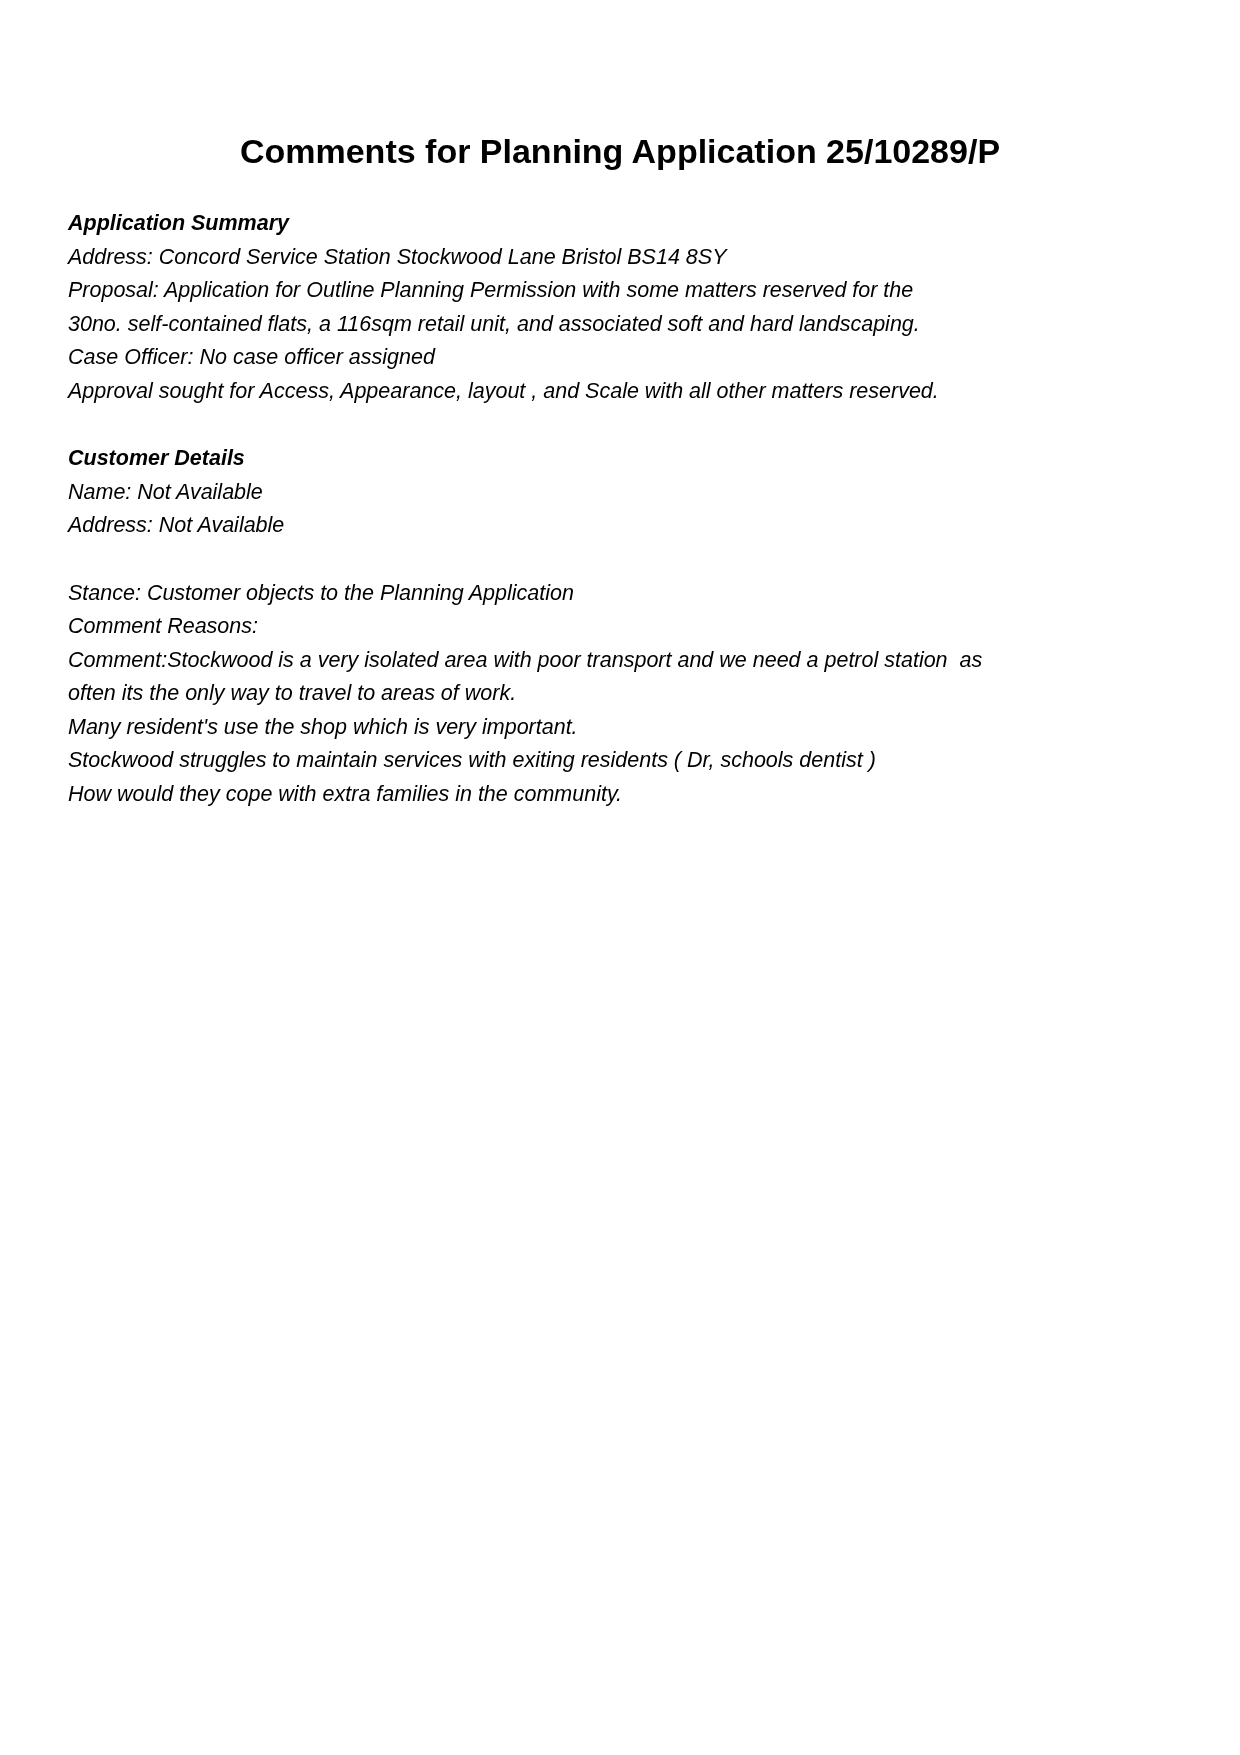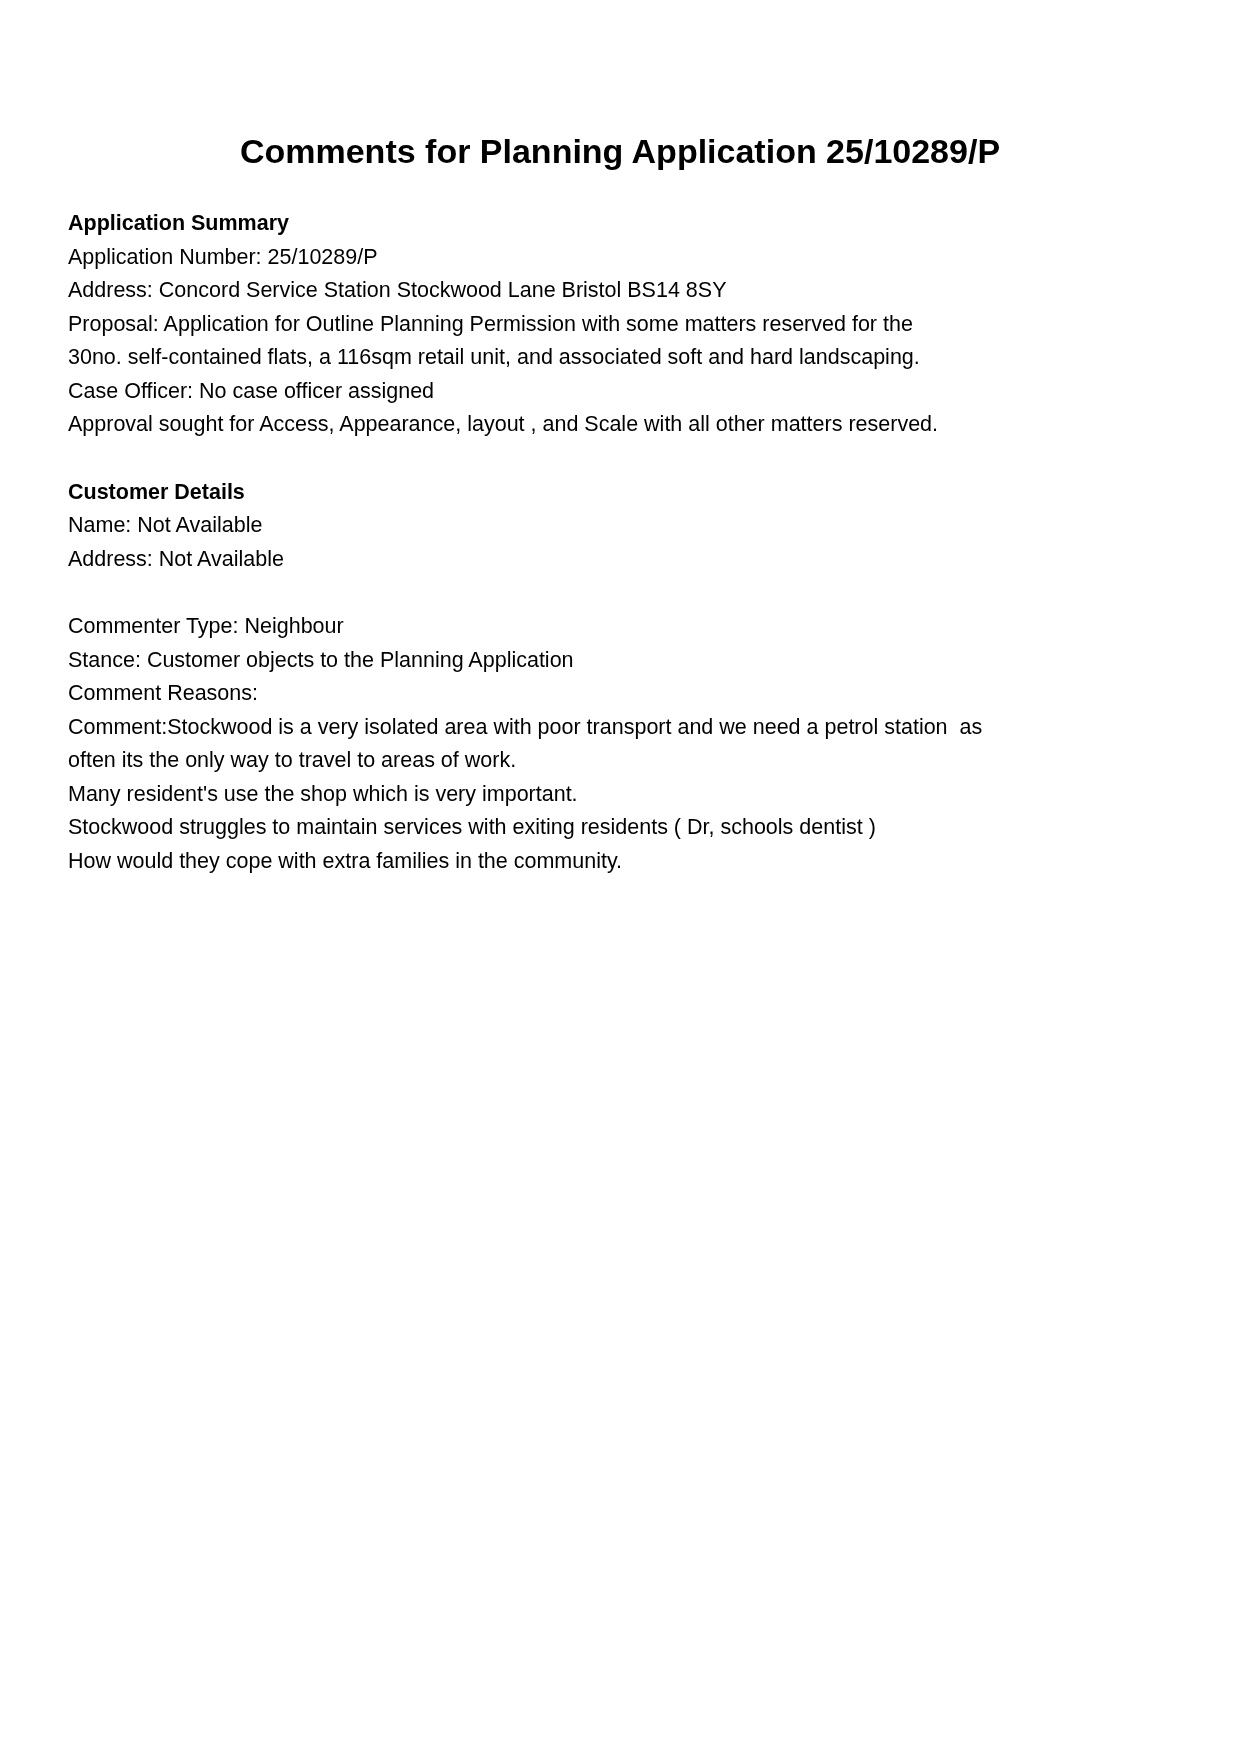"Application Summary" .section { font-style: none -> italic }
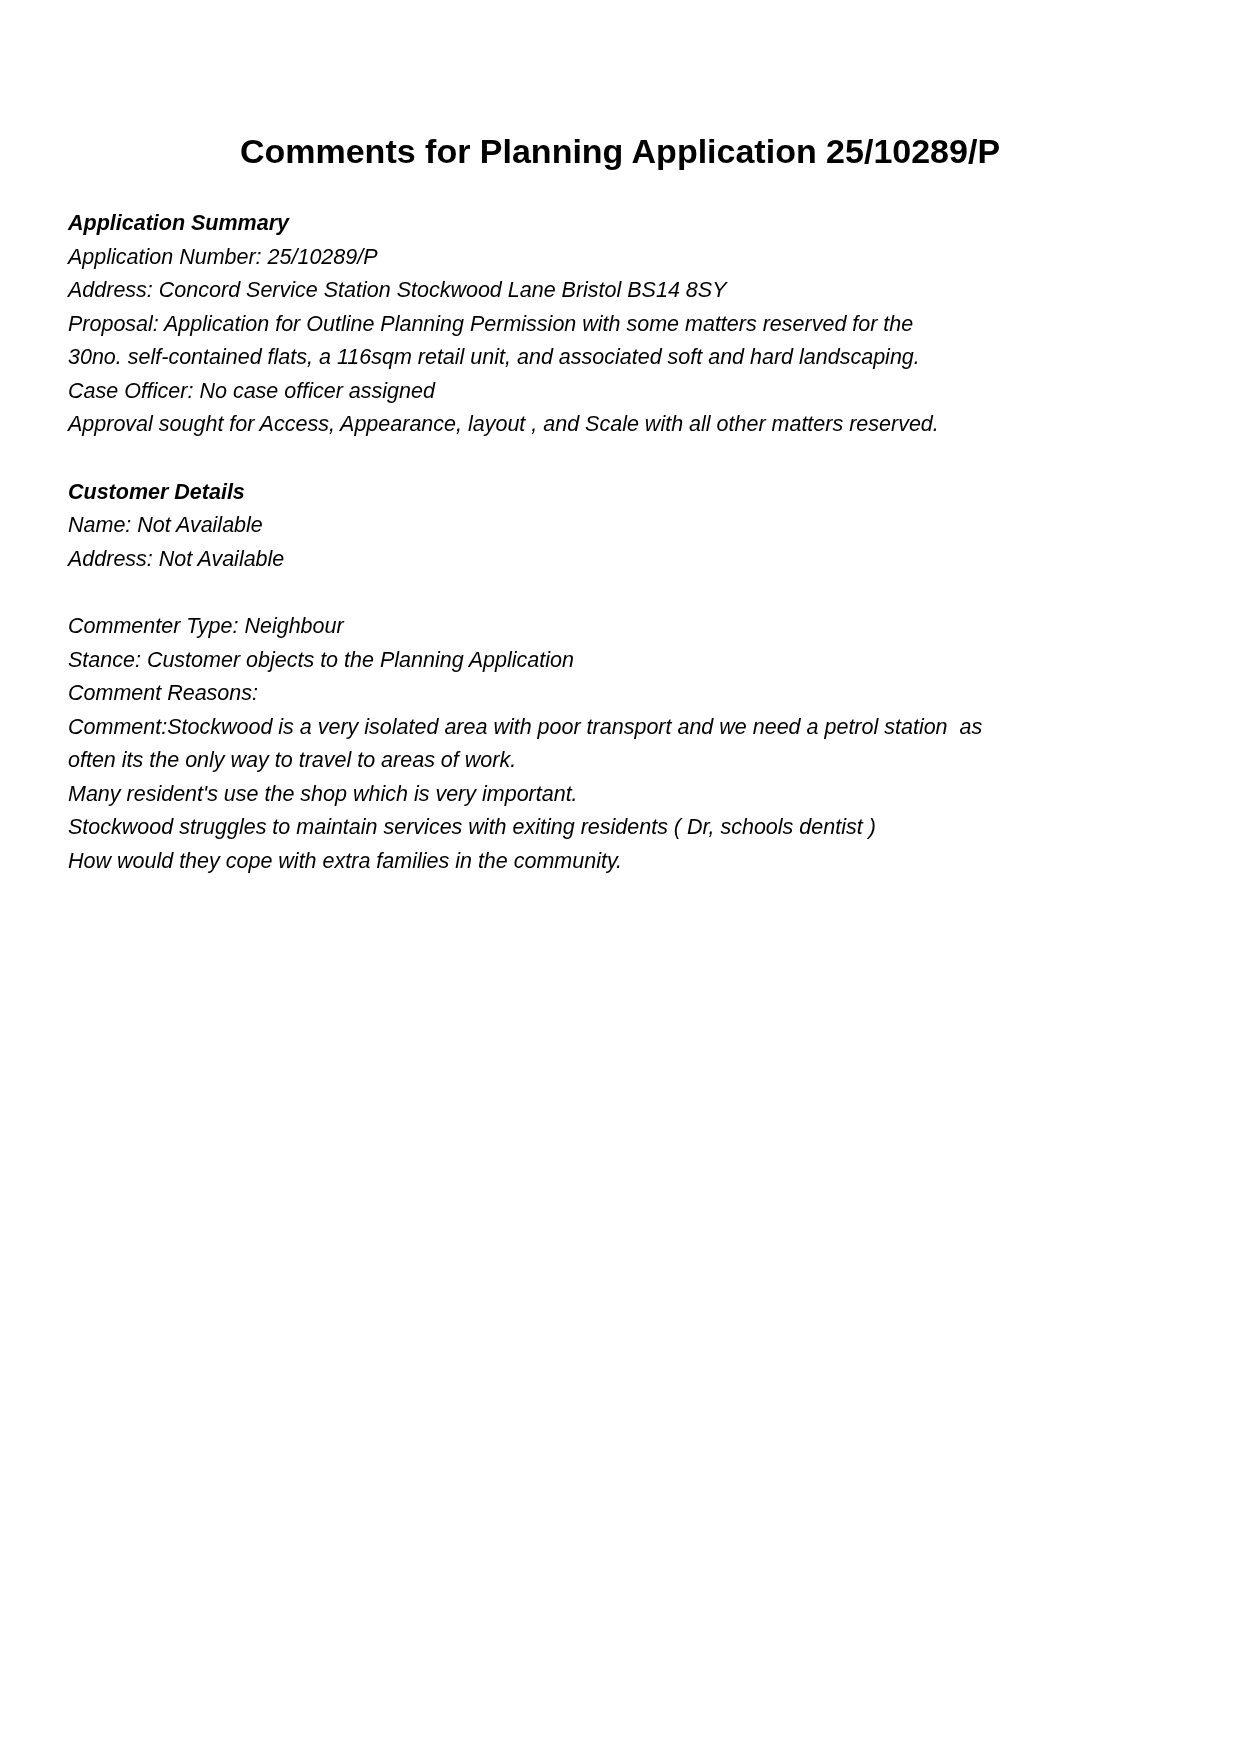"Application Number: 25/10289/P" div.doc-line { html: <div>Application Number: 25/10289/P</div> -> none }
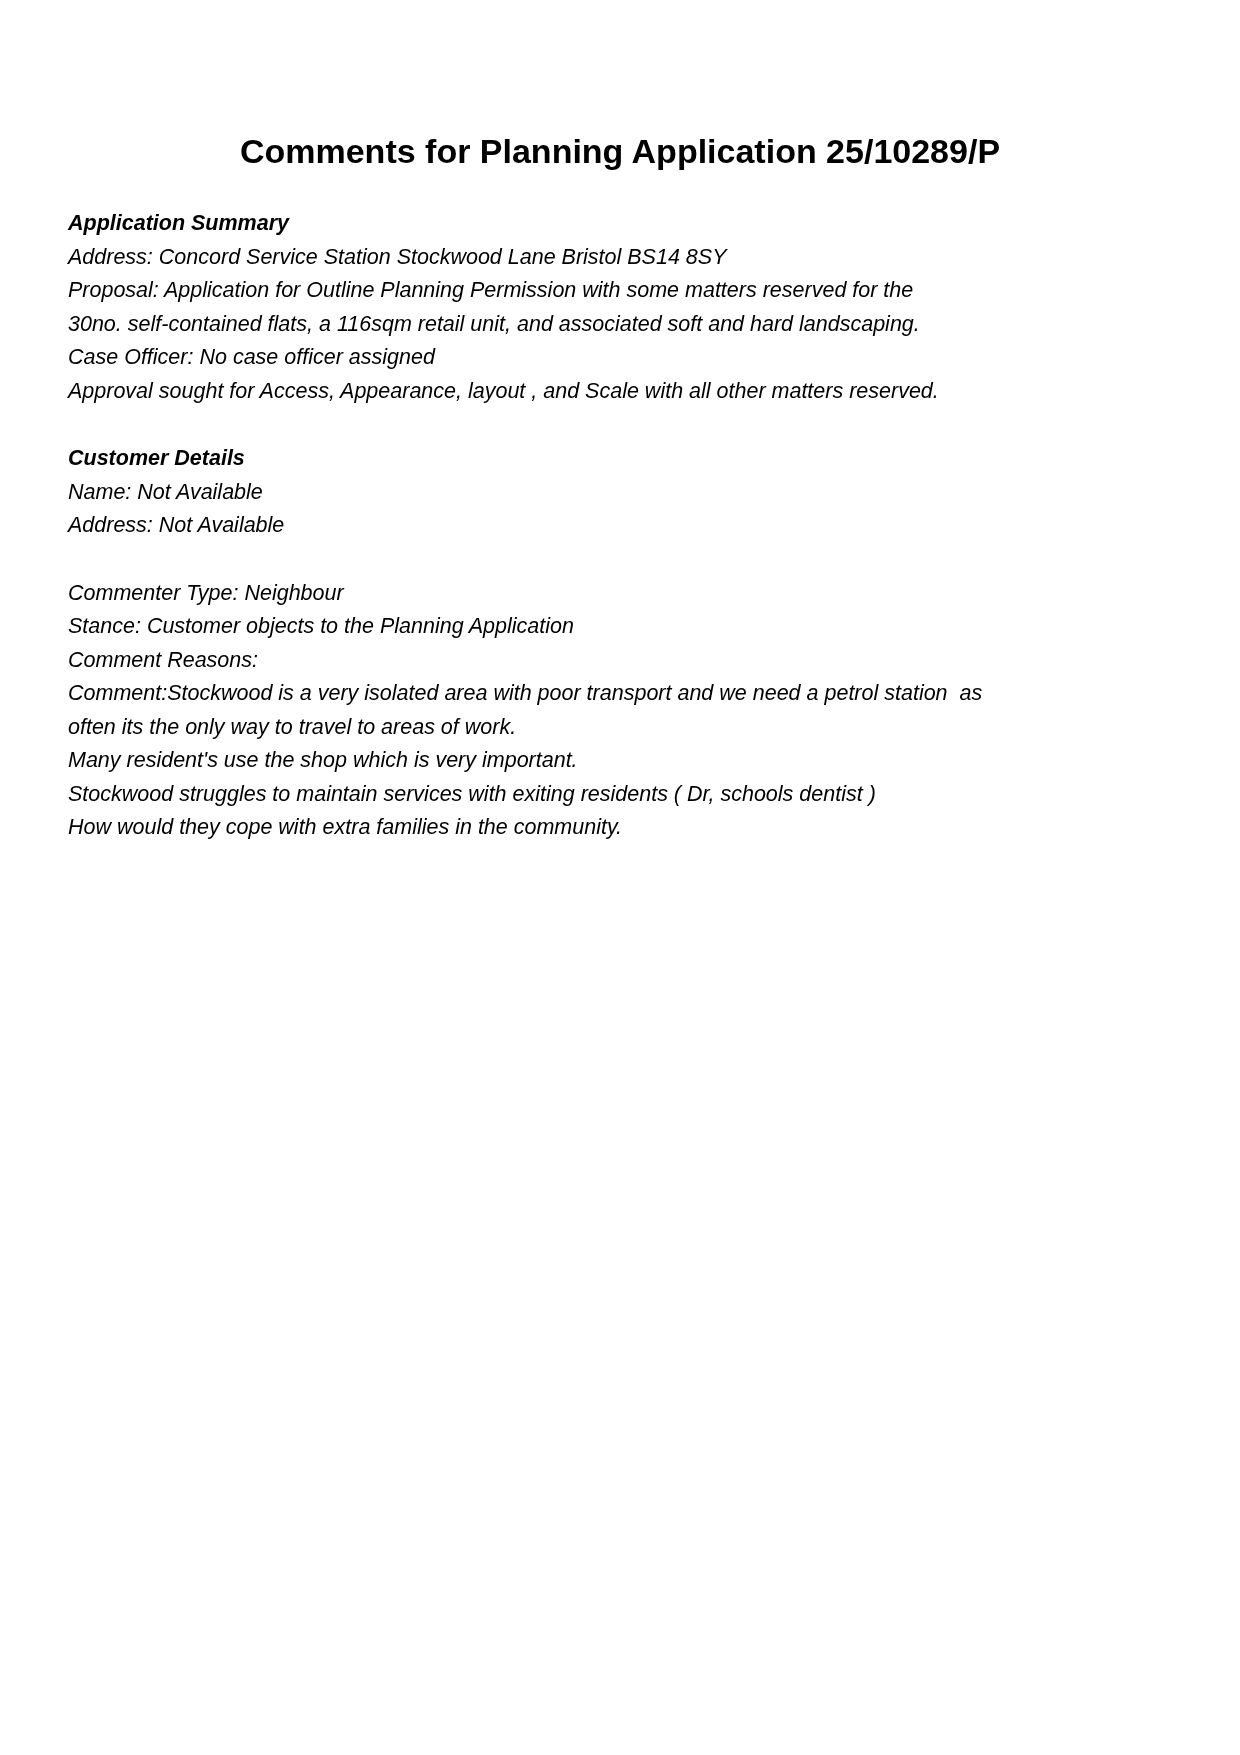"Commenter Type: Neighbour" div.doc-line { html: <div>Commenter Type: Neighbour</div> -> none }
